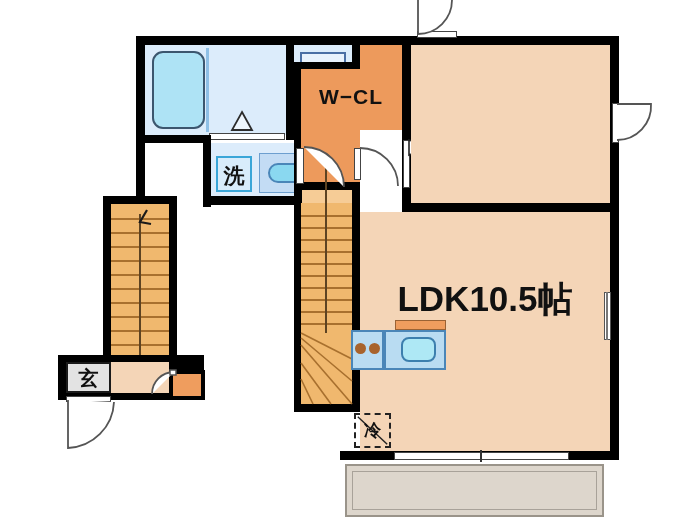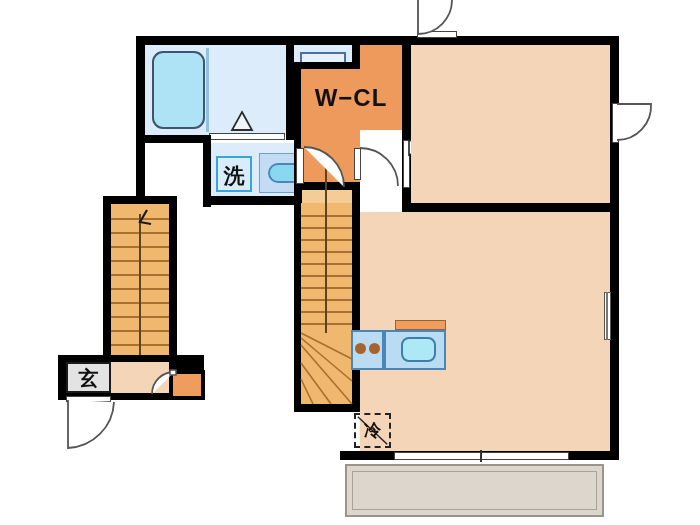"W−CL" .lbl-wcl { font-size: 24px -> 21px }
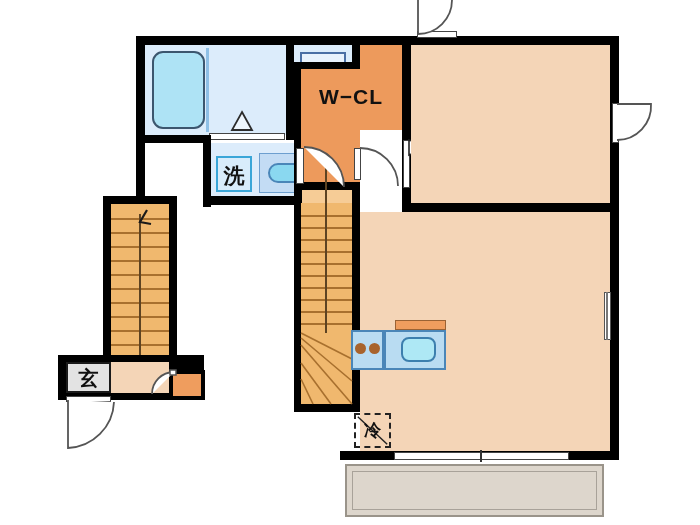"LDK10.5帖" div.abs { html: none -> <div>LDK10.5帖</div> }
